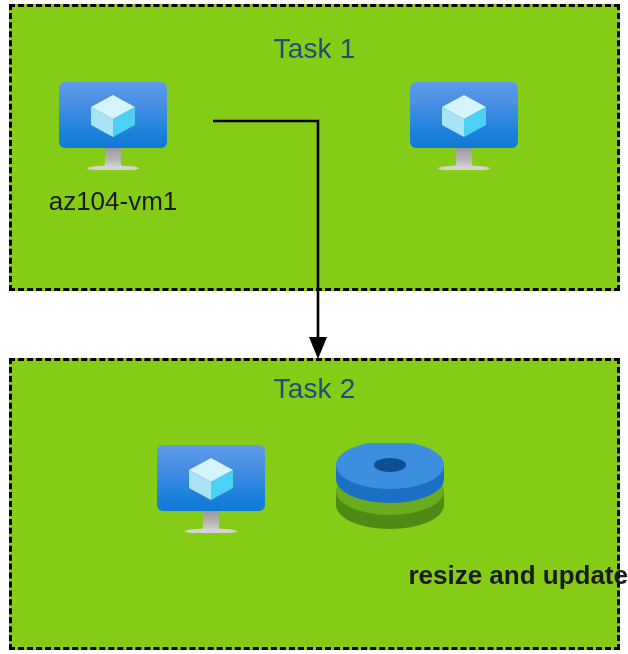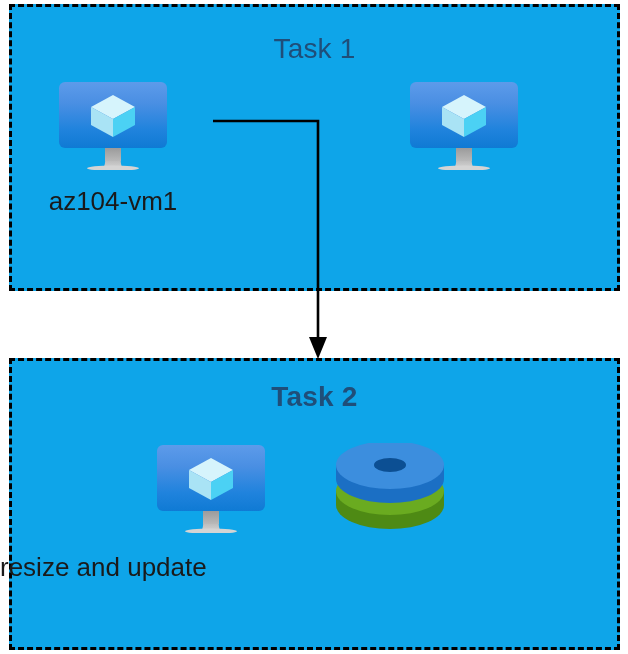"Task 1" .task-box { background: #0ea5e9 -> #84cc16 }
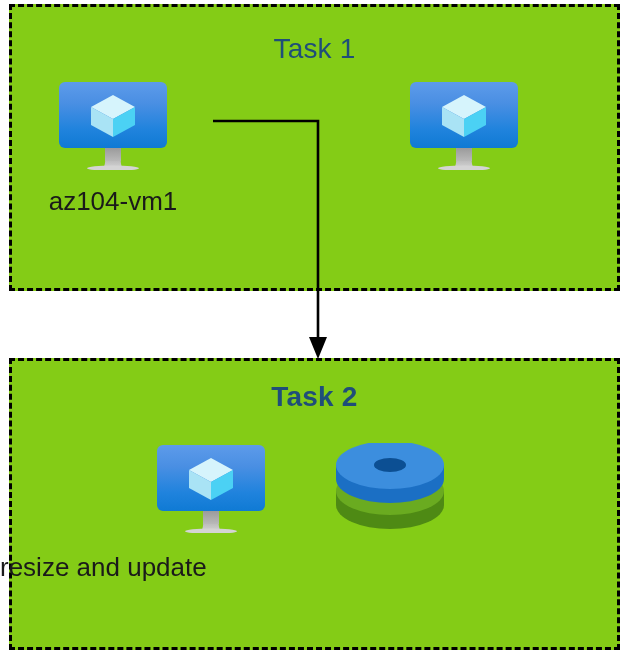"az104-vm1" .node-label { text-align: left -> right }
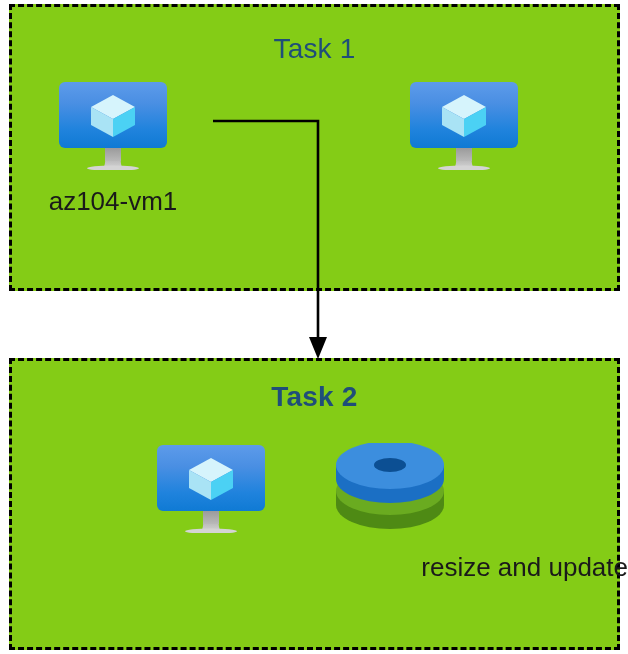"Task 2" #task2-title { font-weight: bold -> none; top: 20px -> 12px }
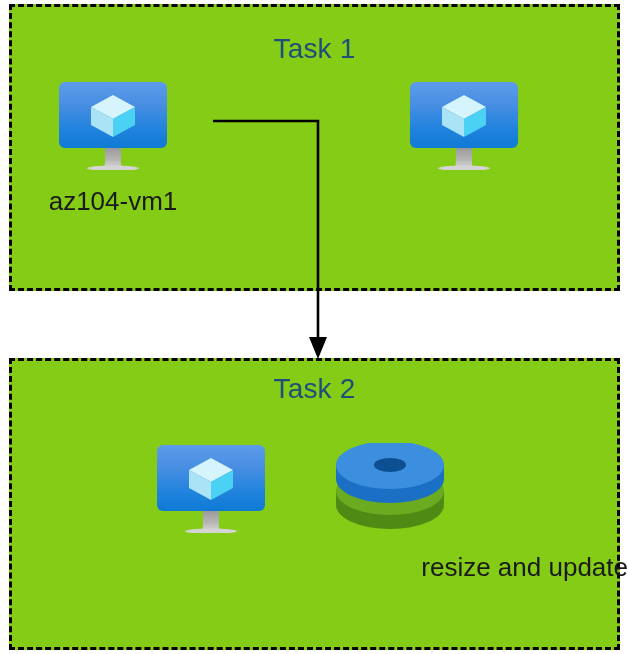"resize and update" div.node-label { font-weight: none -> bold; margin-top: 0 -> 8px }
